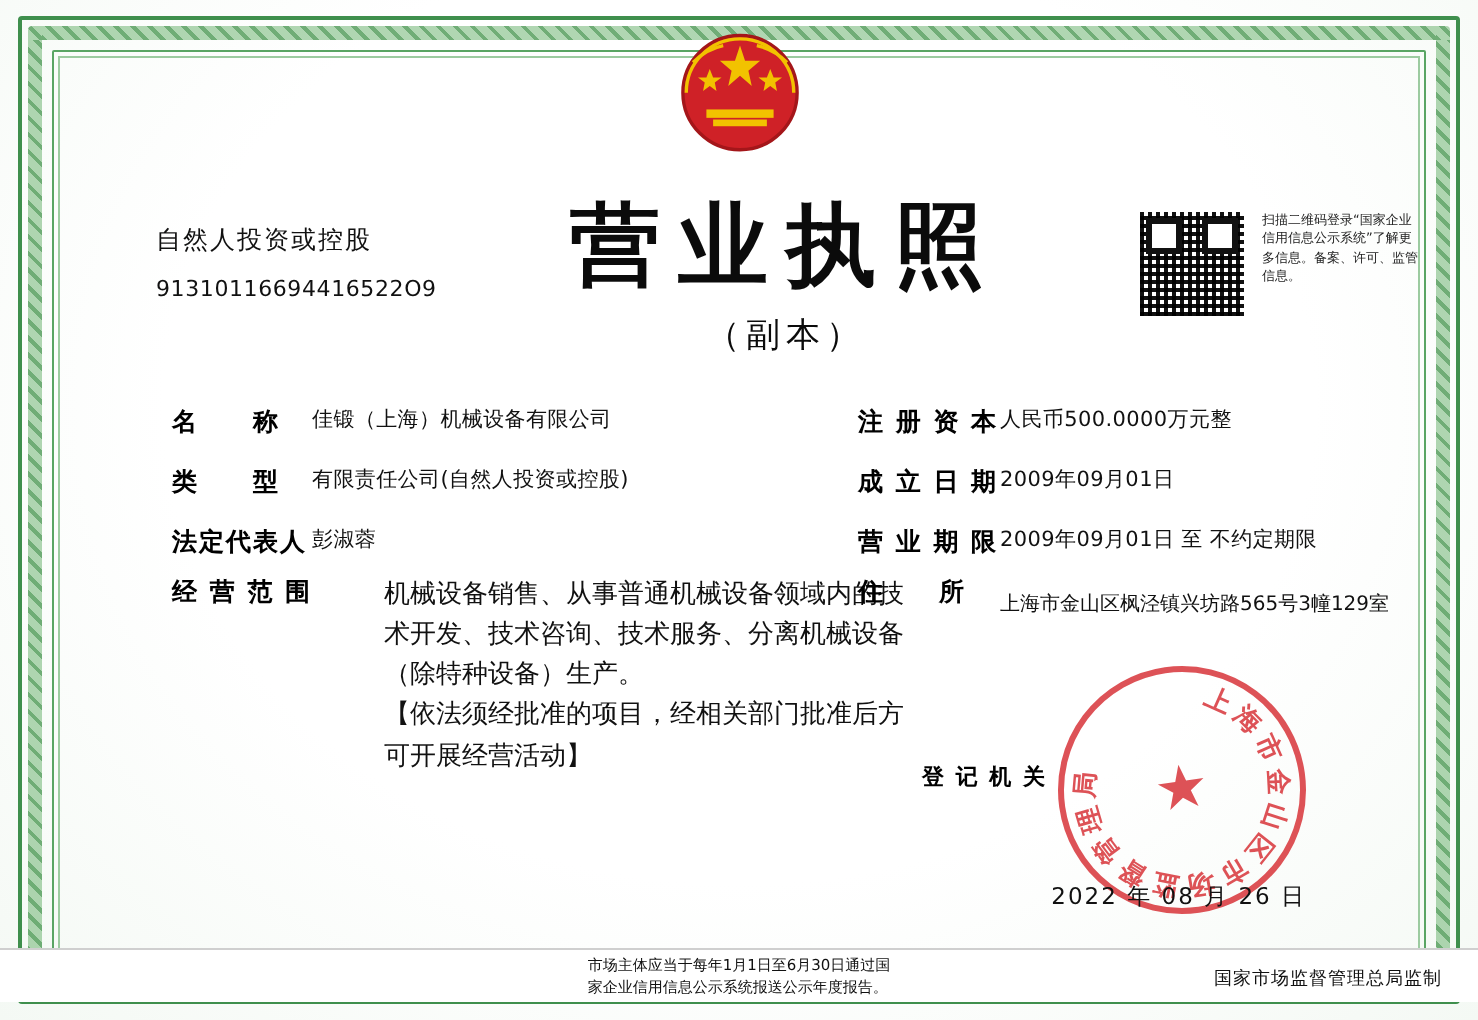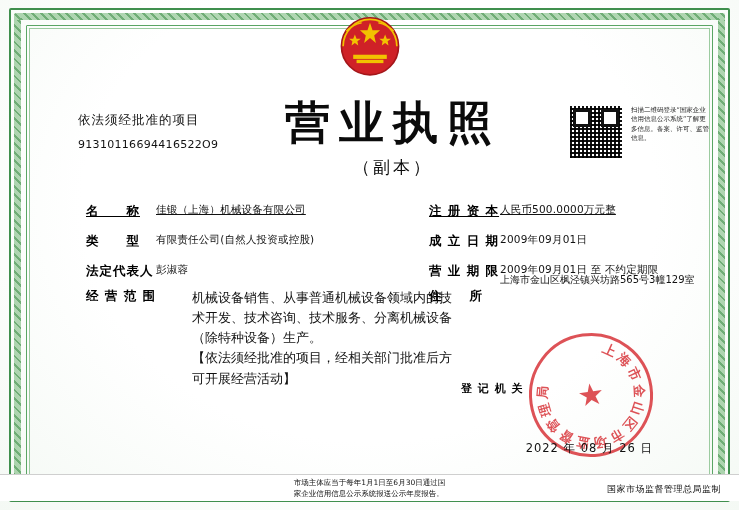"依法须经批准的项目" div.credit-label { text: 依法须经批准的项目 -> 自然人投资或控股 }
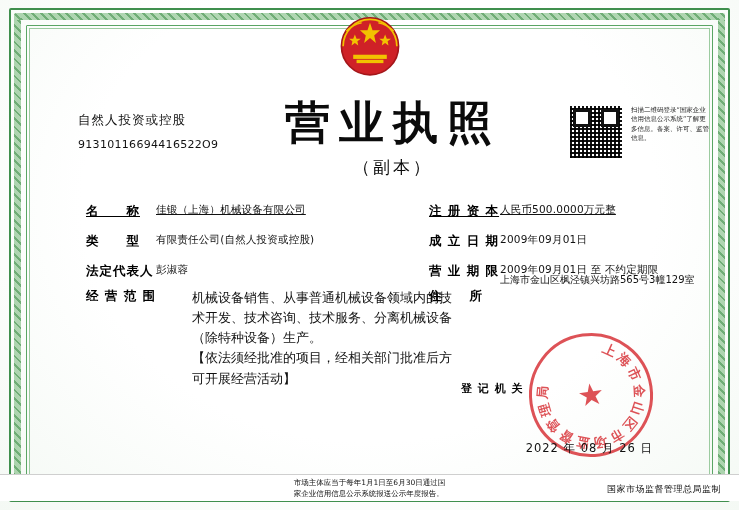"名 称" .r1 { text-decoration: underline -> none }
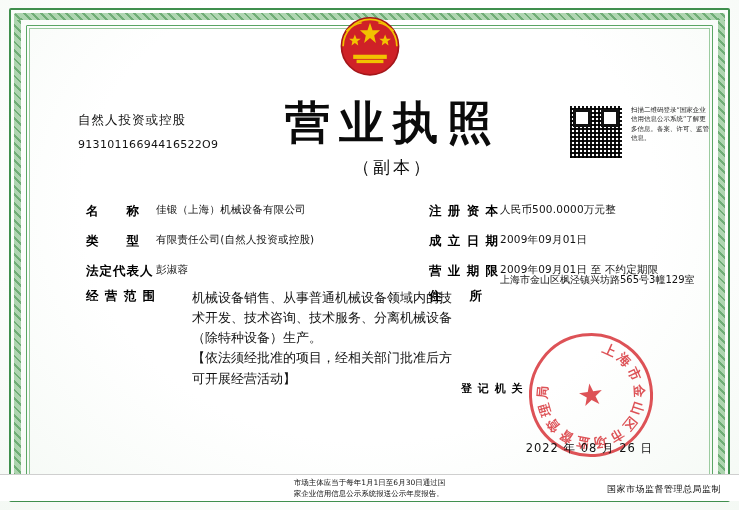"上海市金山区枫泾镇兴坊路565号3幢129室" .addr-value { top: 272px -> 295px }
